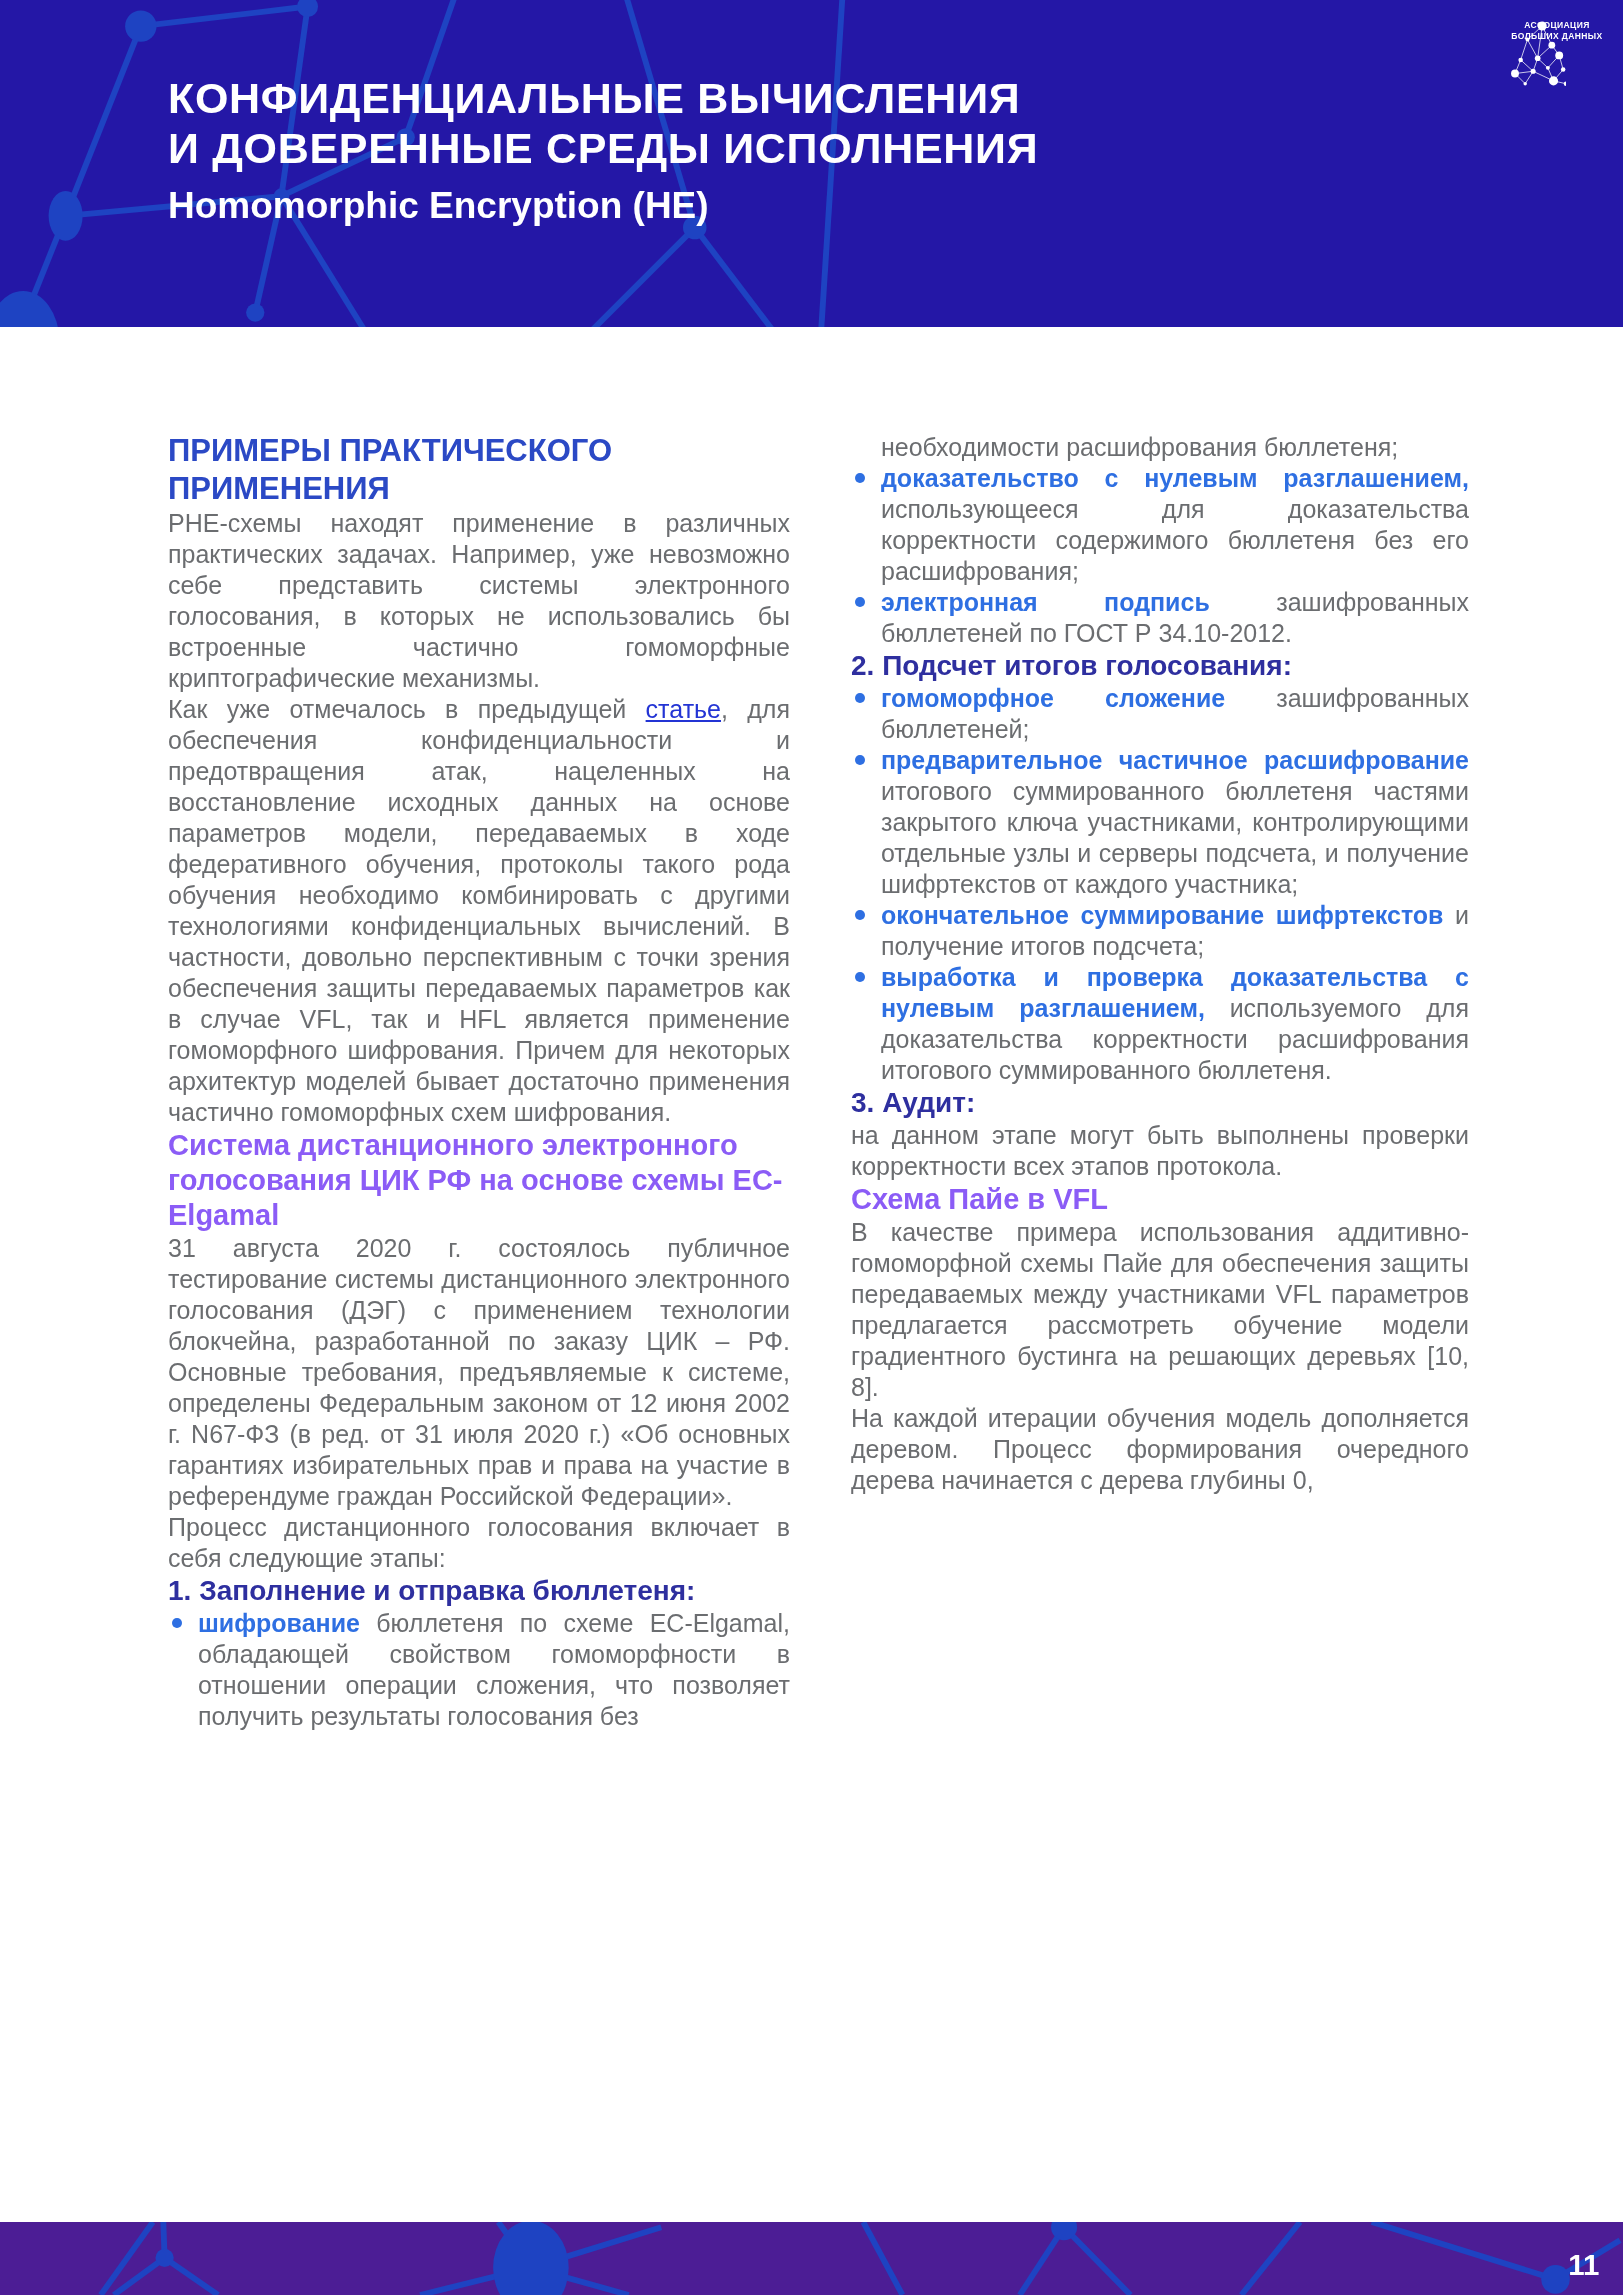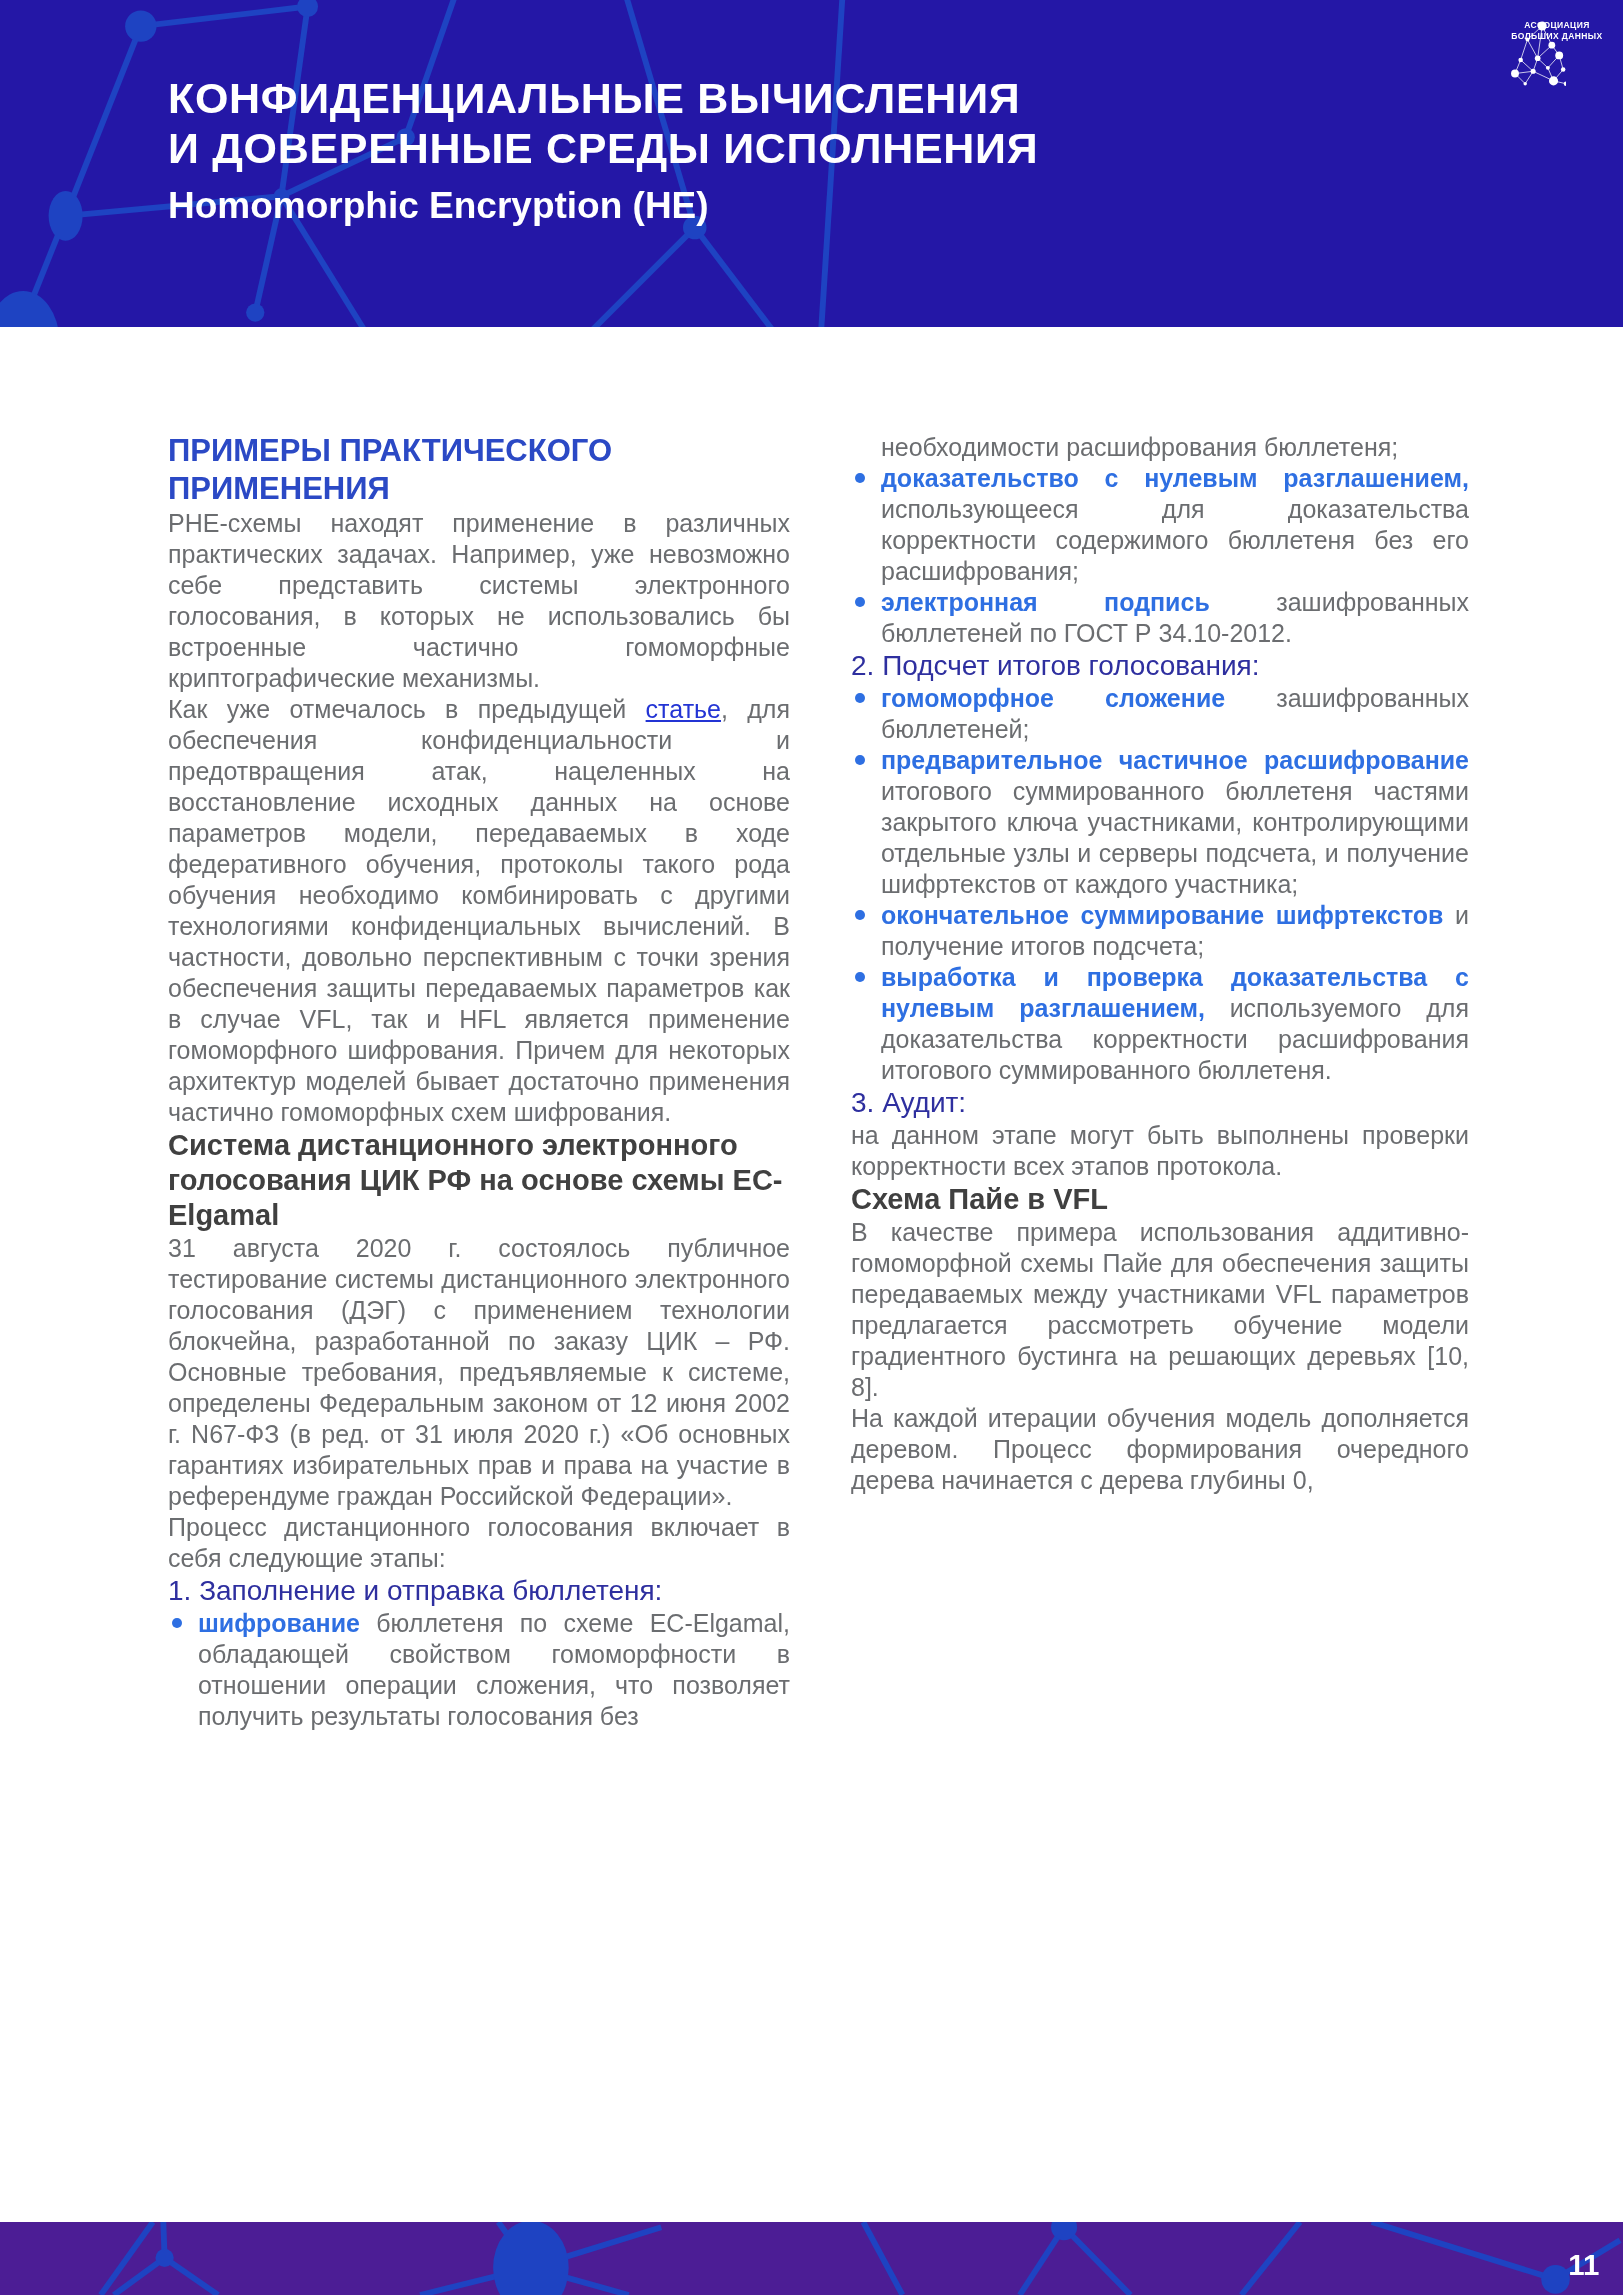"2. Подсчет итогов голосования:" h4.num { font-weight: normal -> bold }
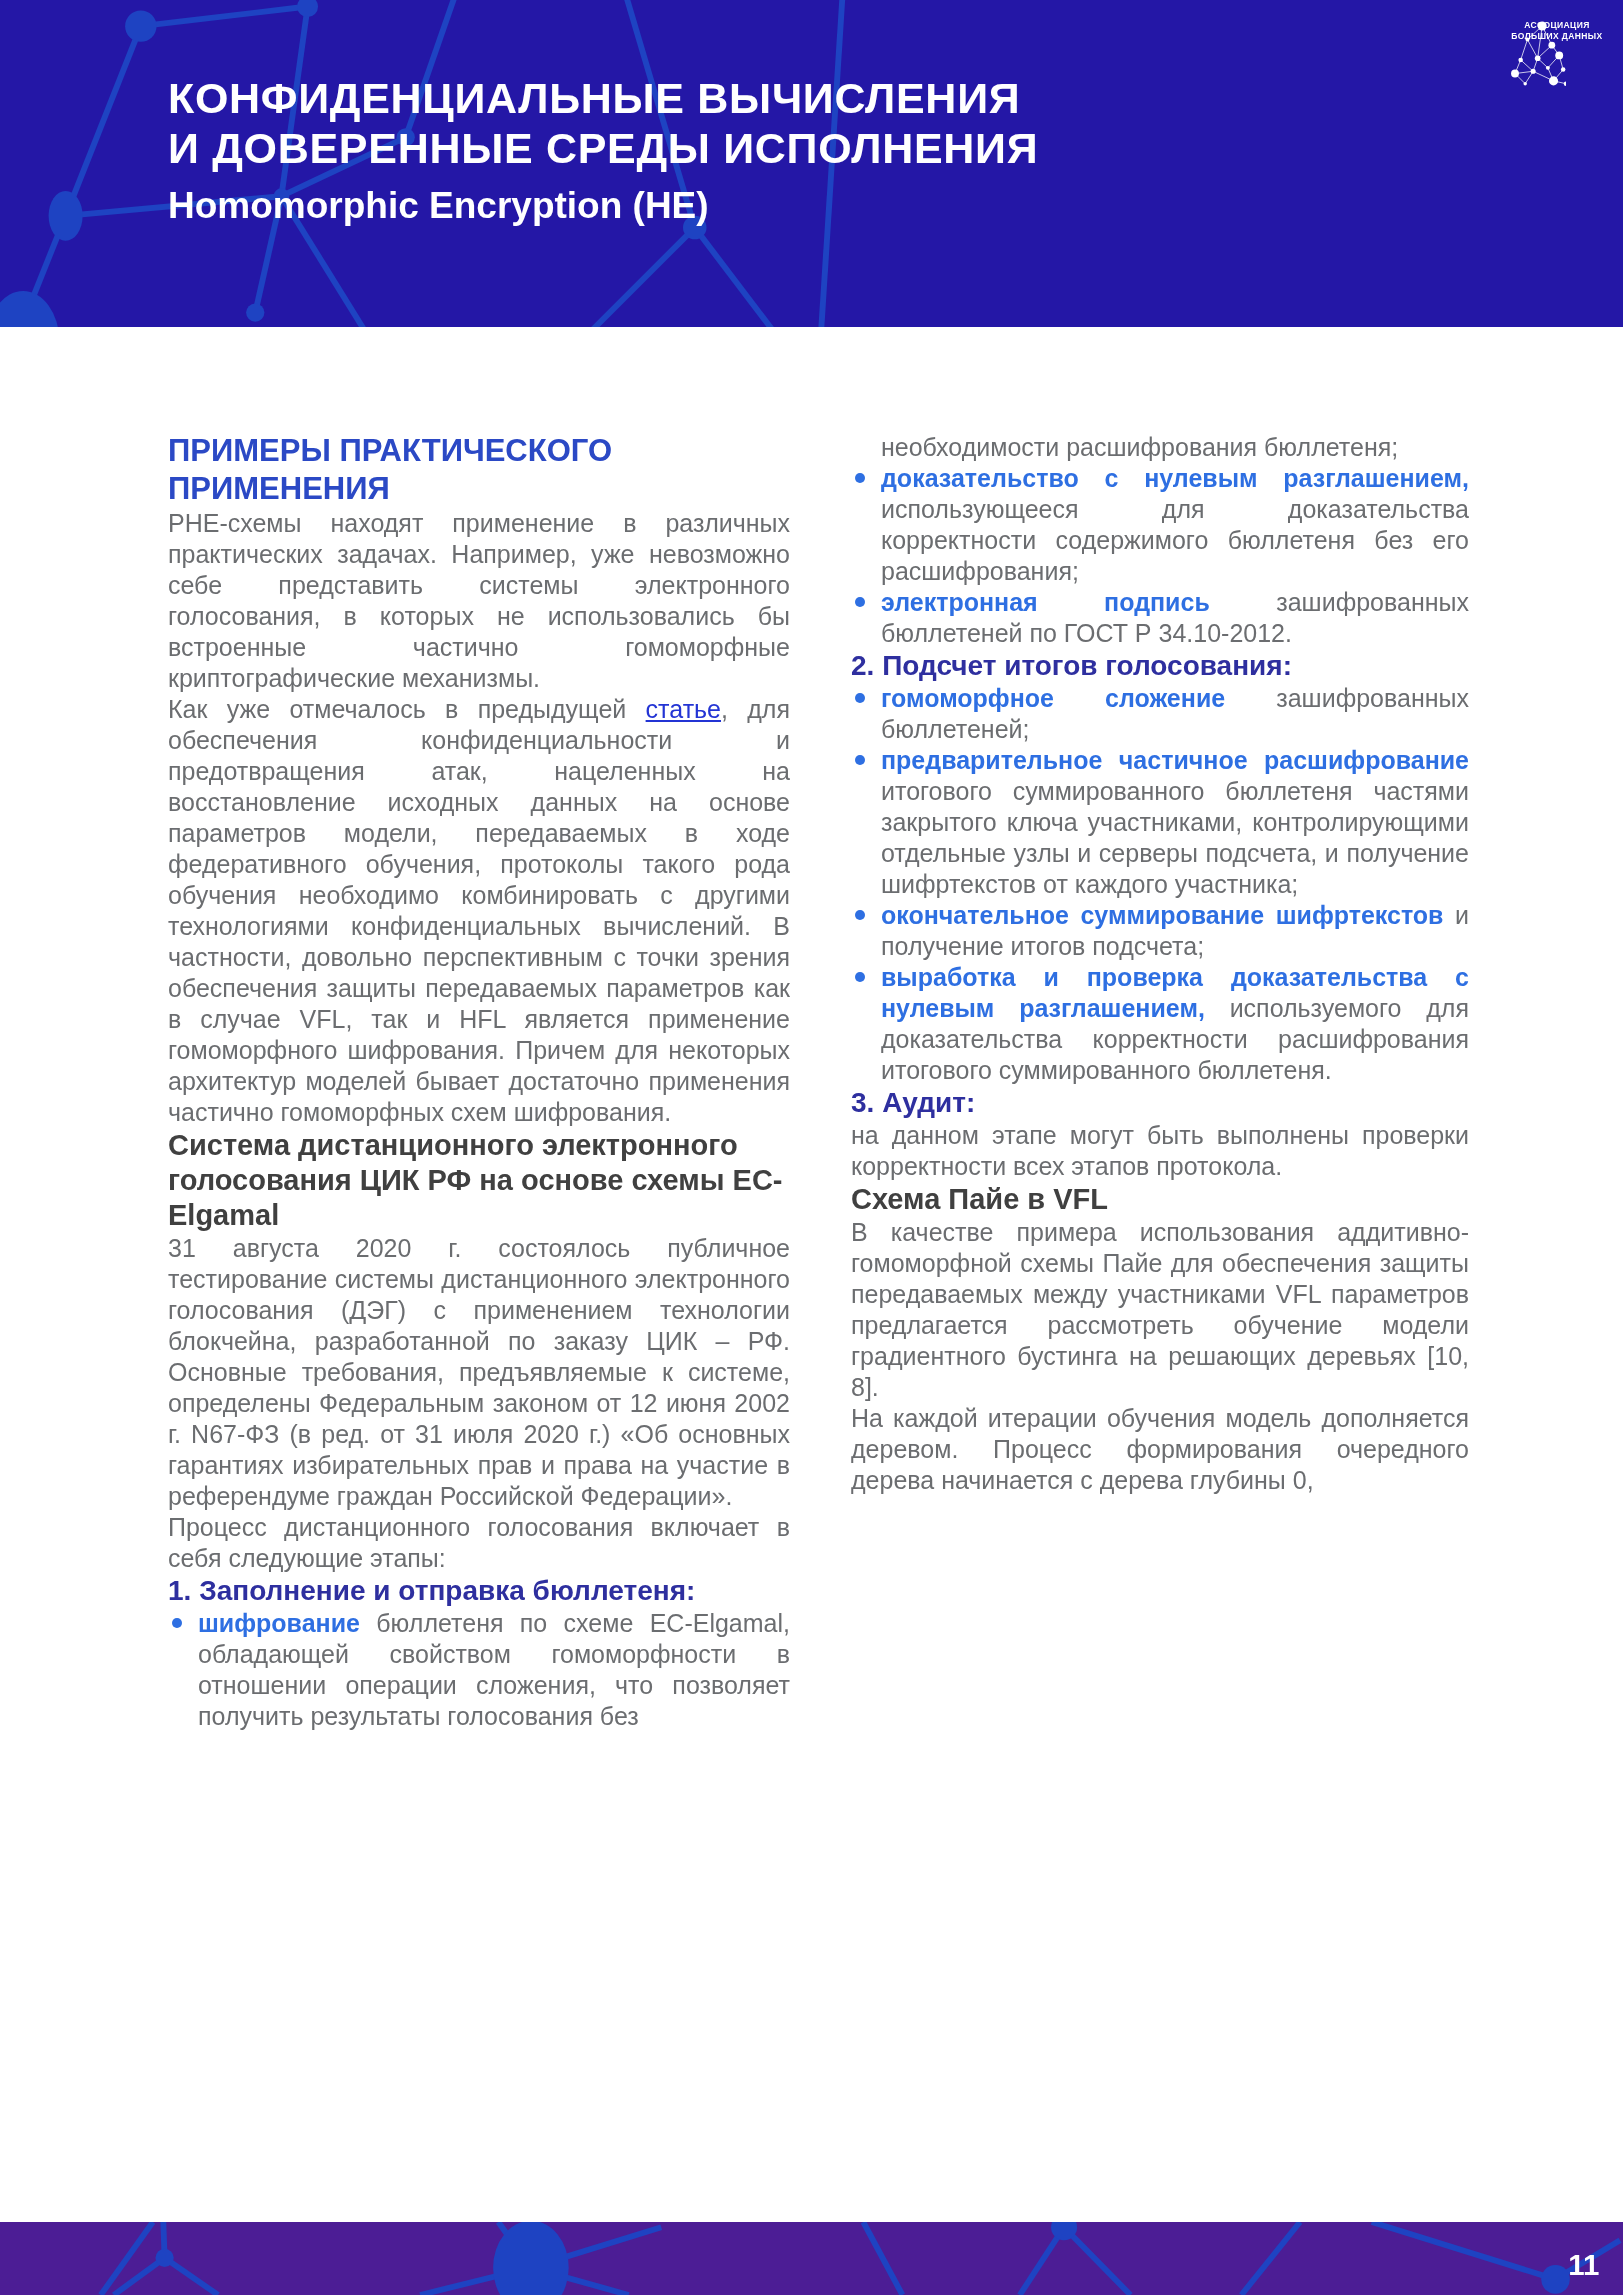"Система дистанционного электронного" h3.subsec { color: #404040 -> #8b5cf6 }
